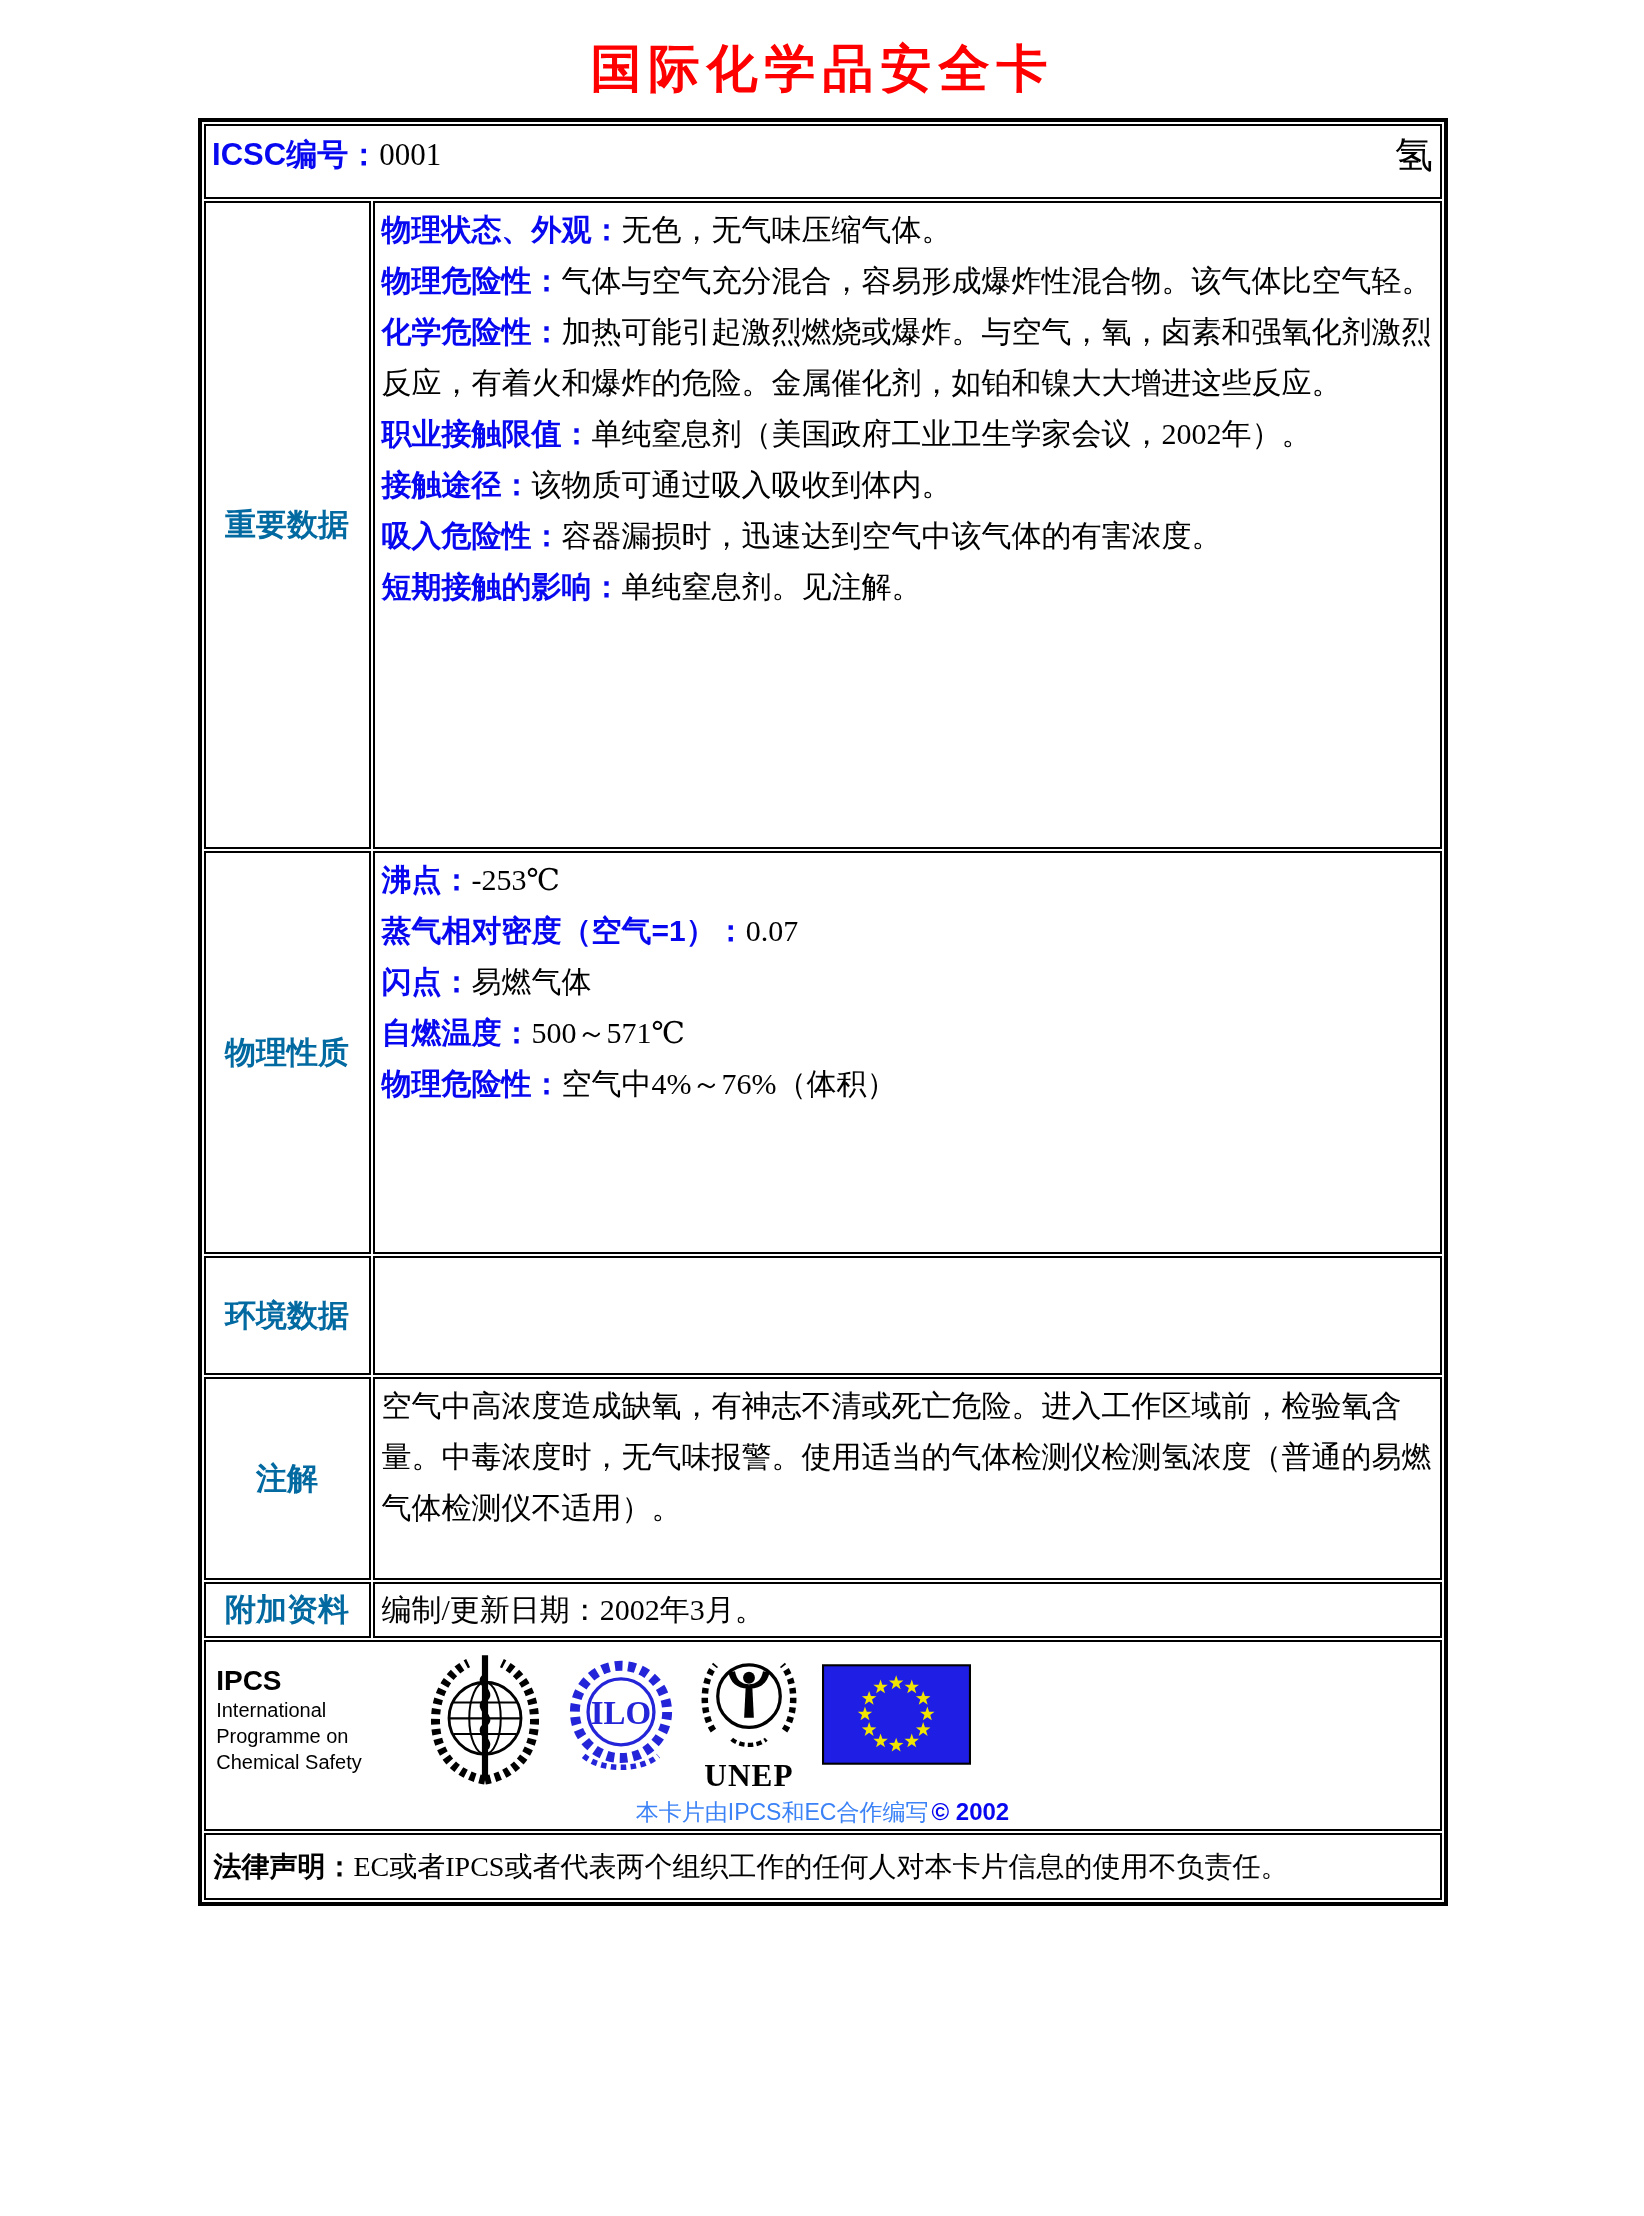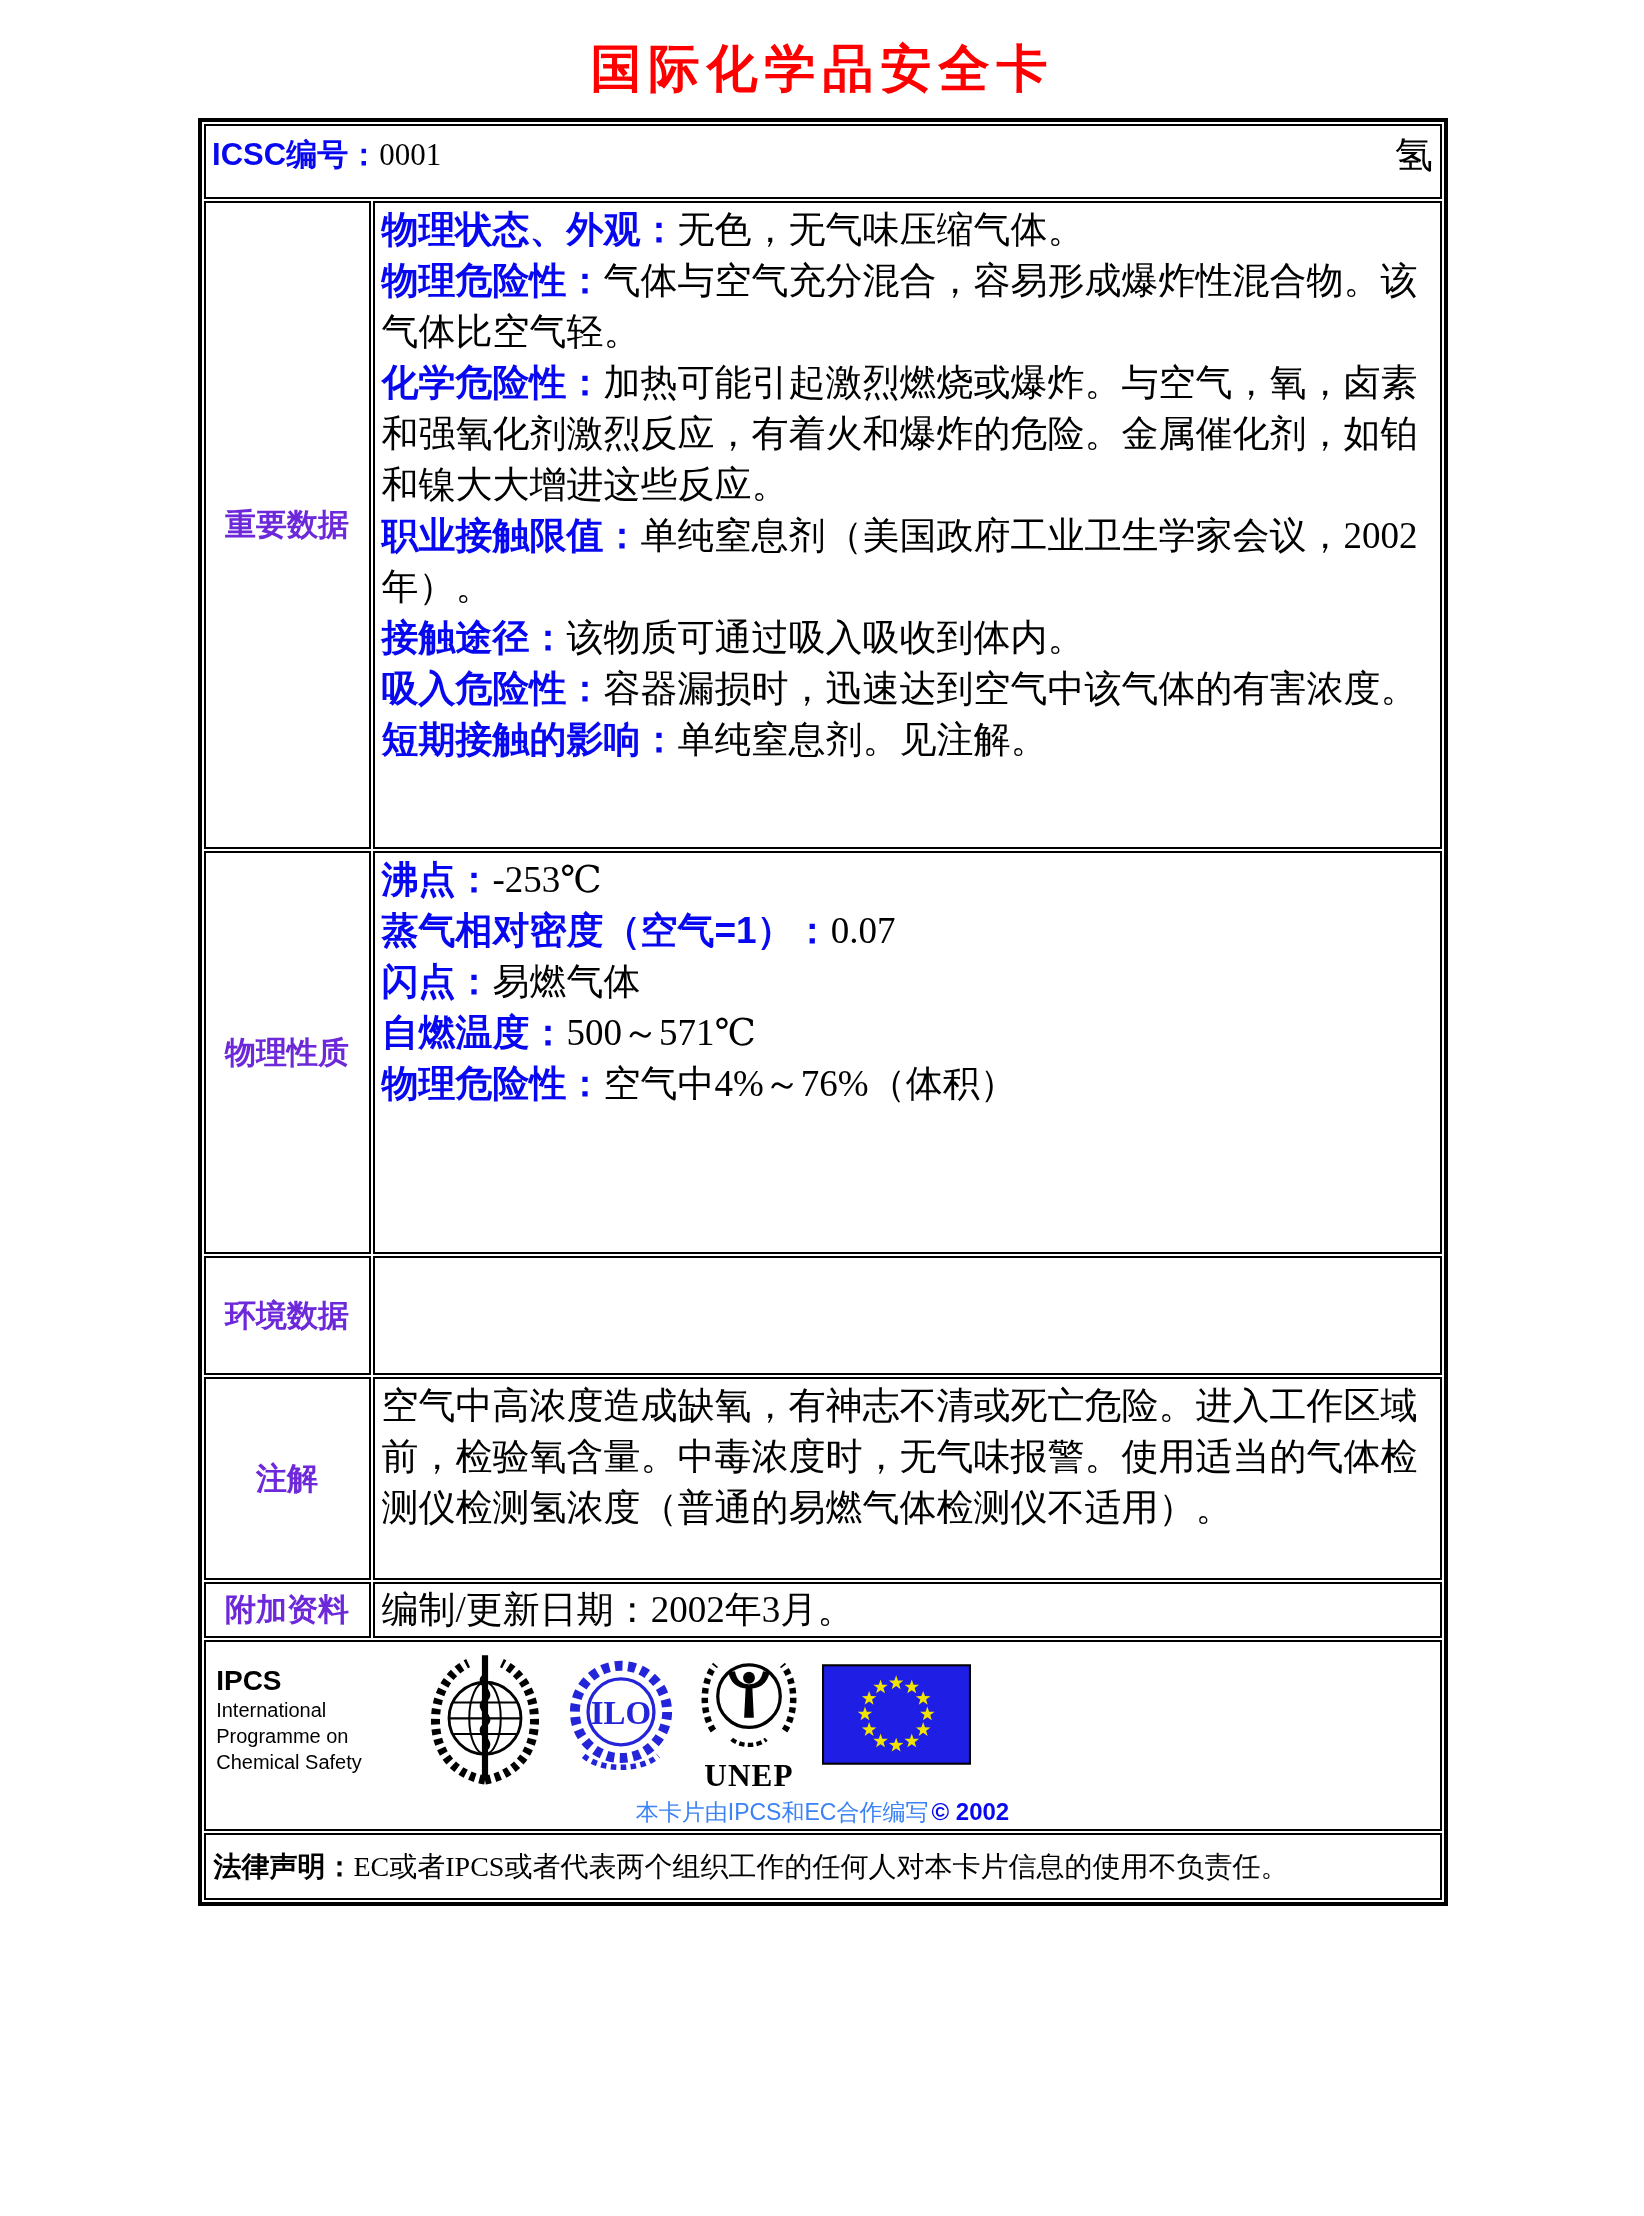"物理状态、外观：无色，无气味压缩气体。" td.content-cell { font-size: 37px -> 30px }
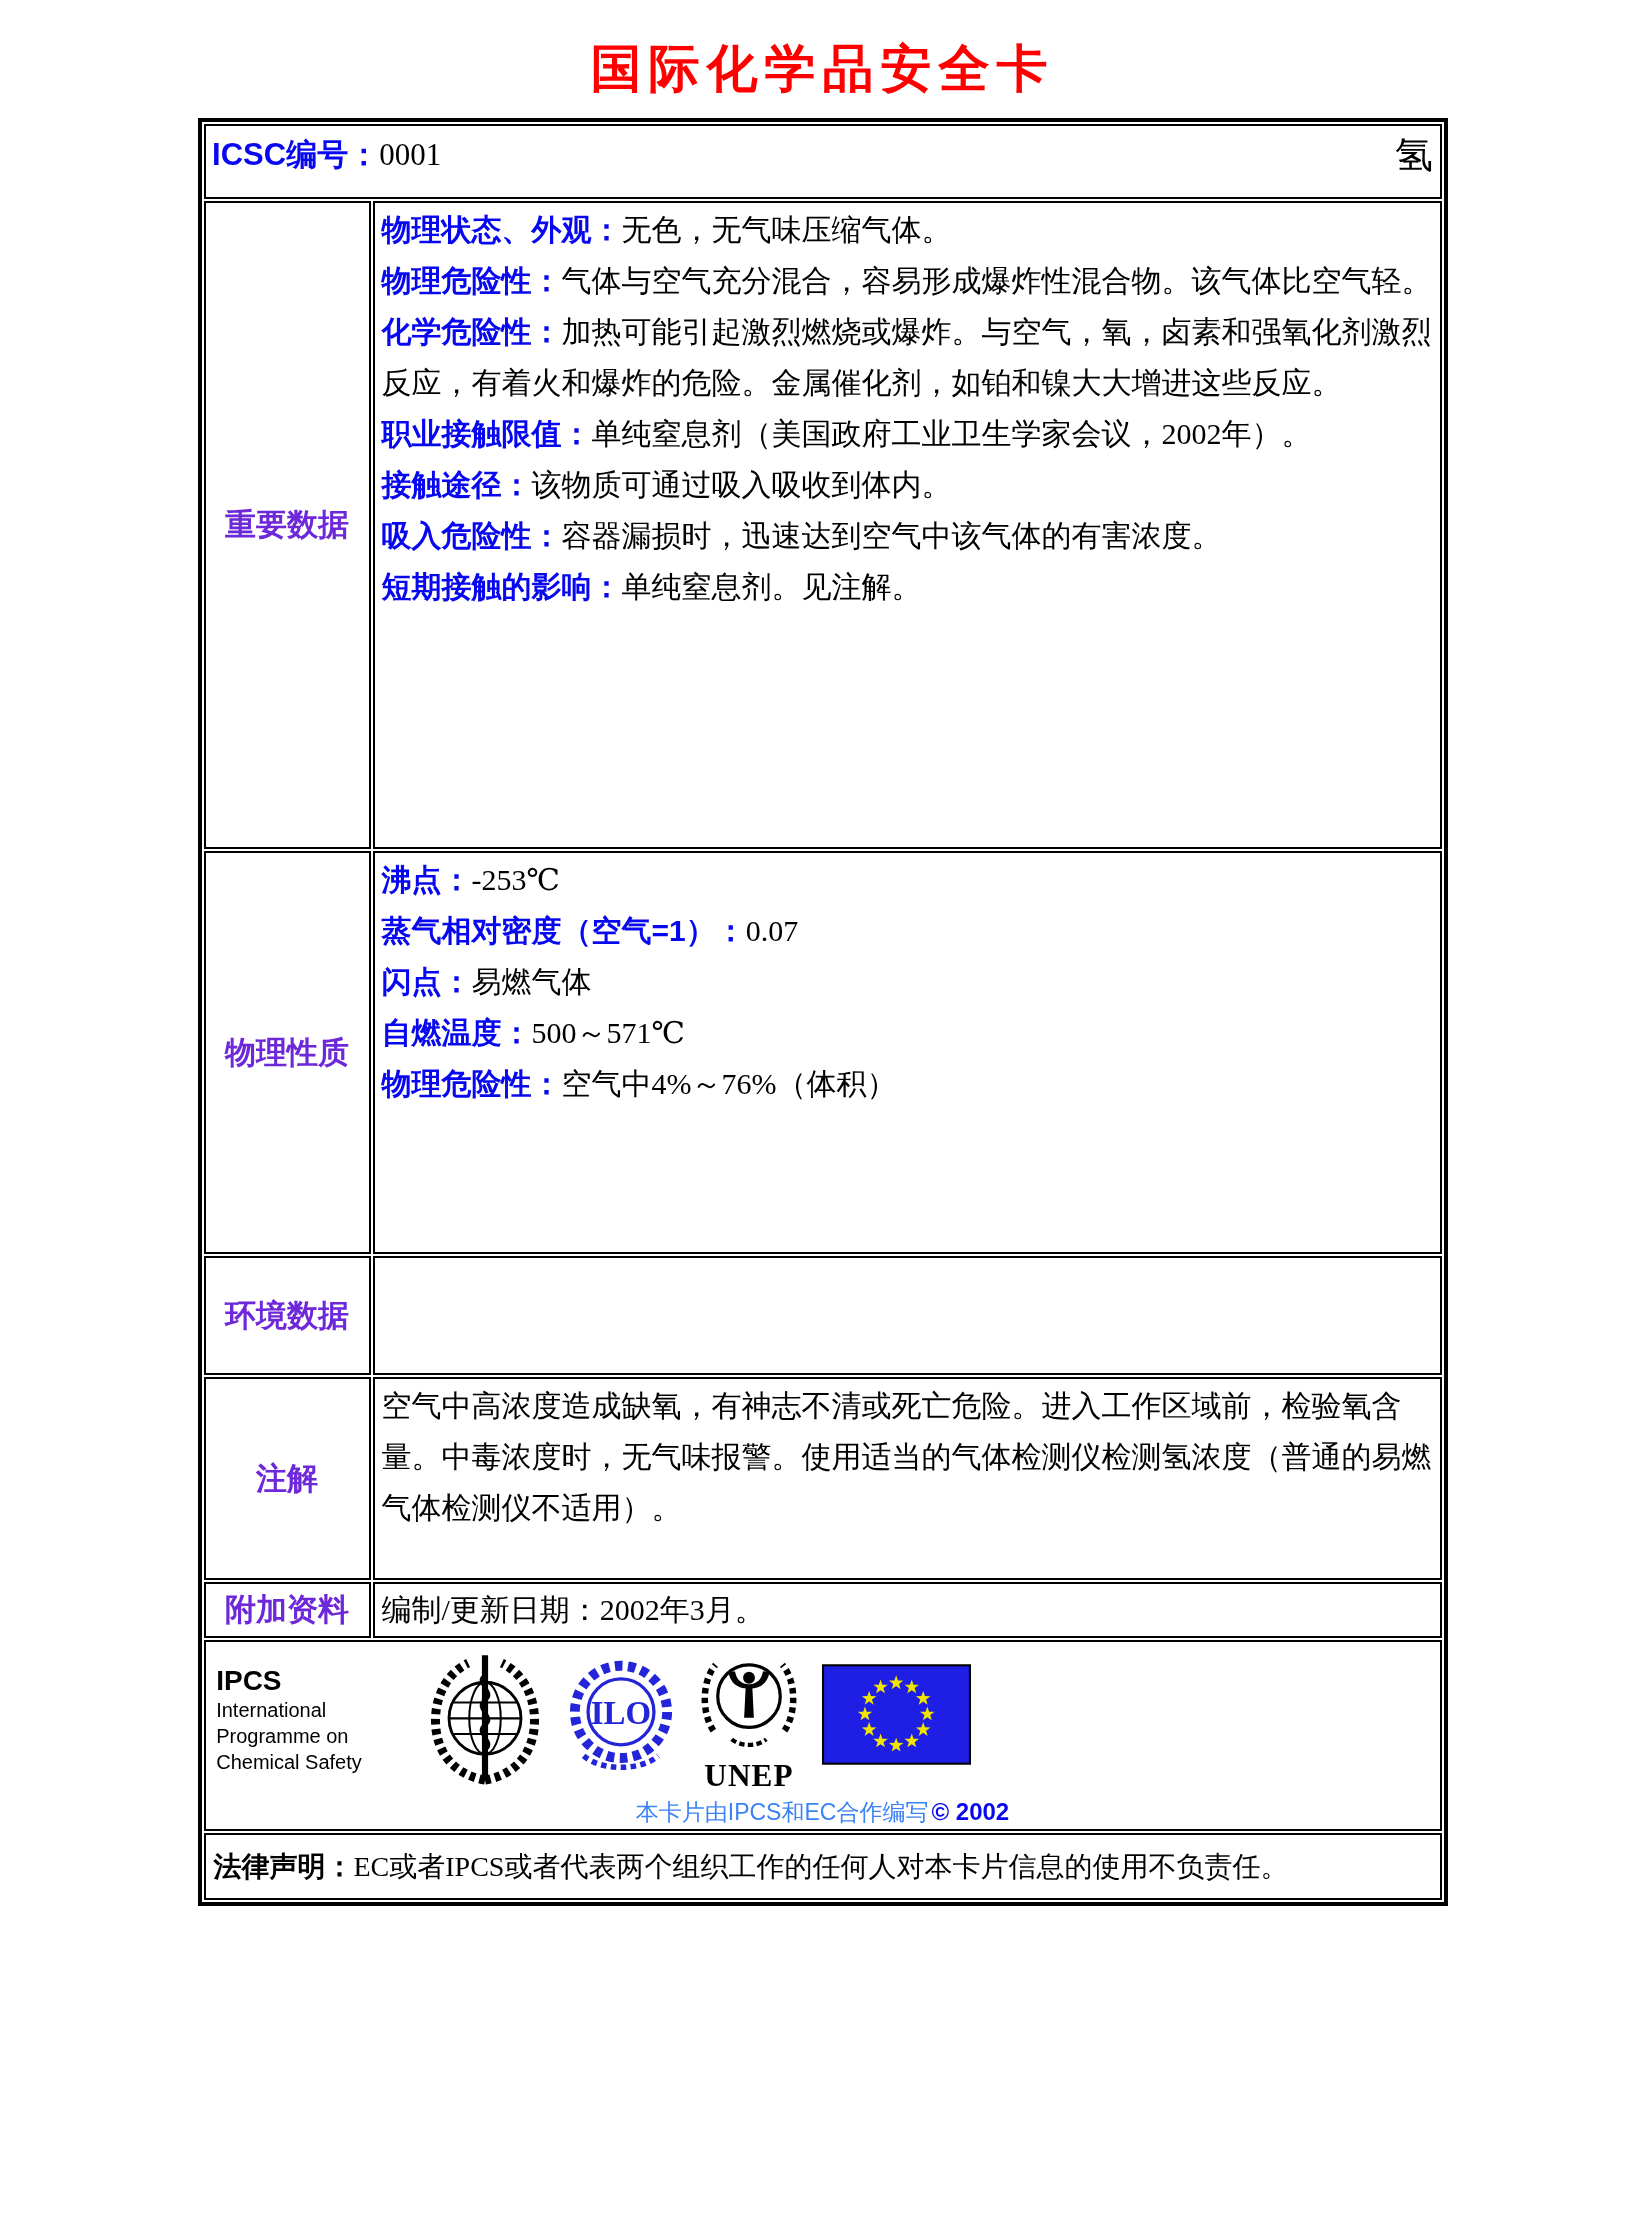"重要数据" .section-label { color: #6d28d9 -> #0369a1 }
